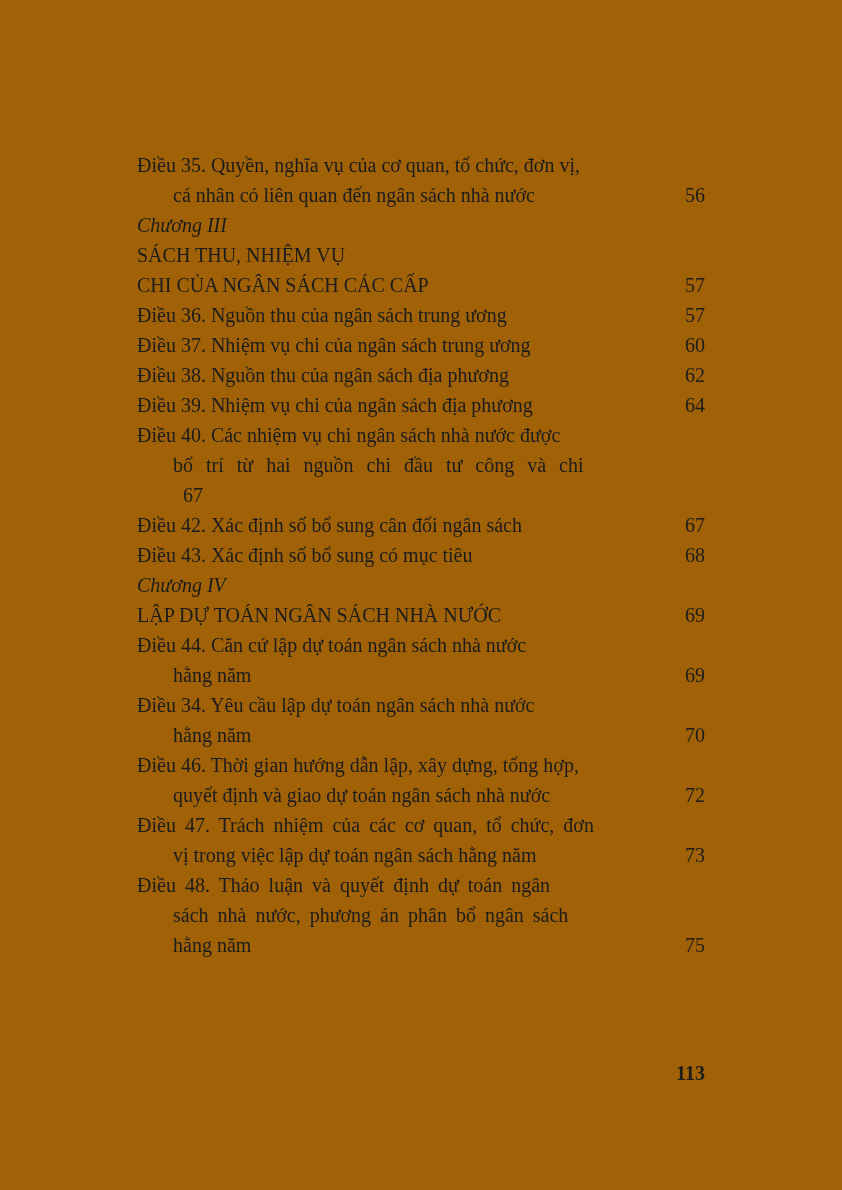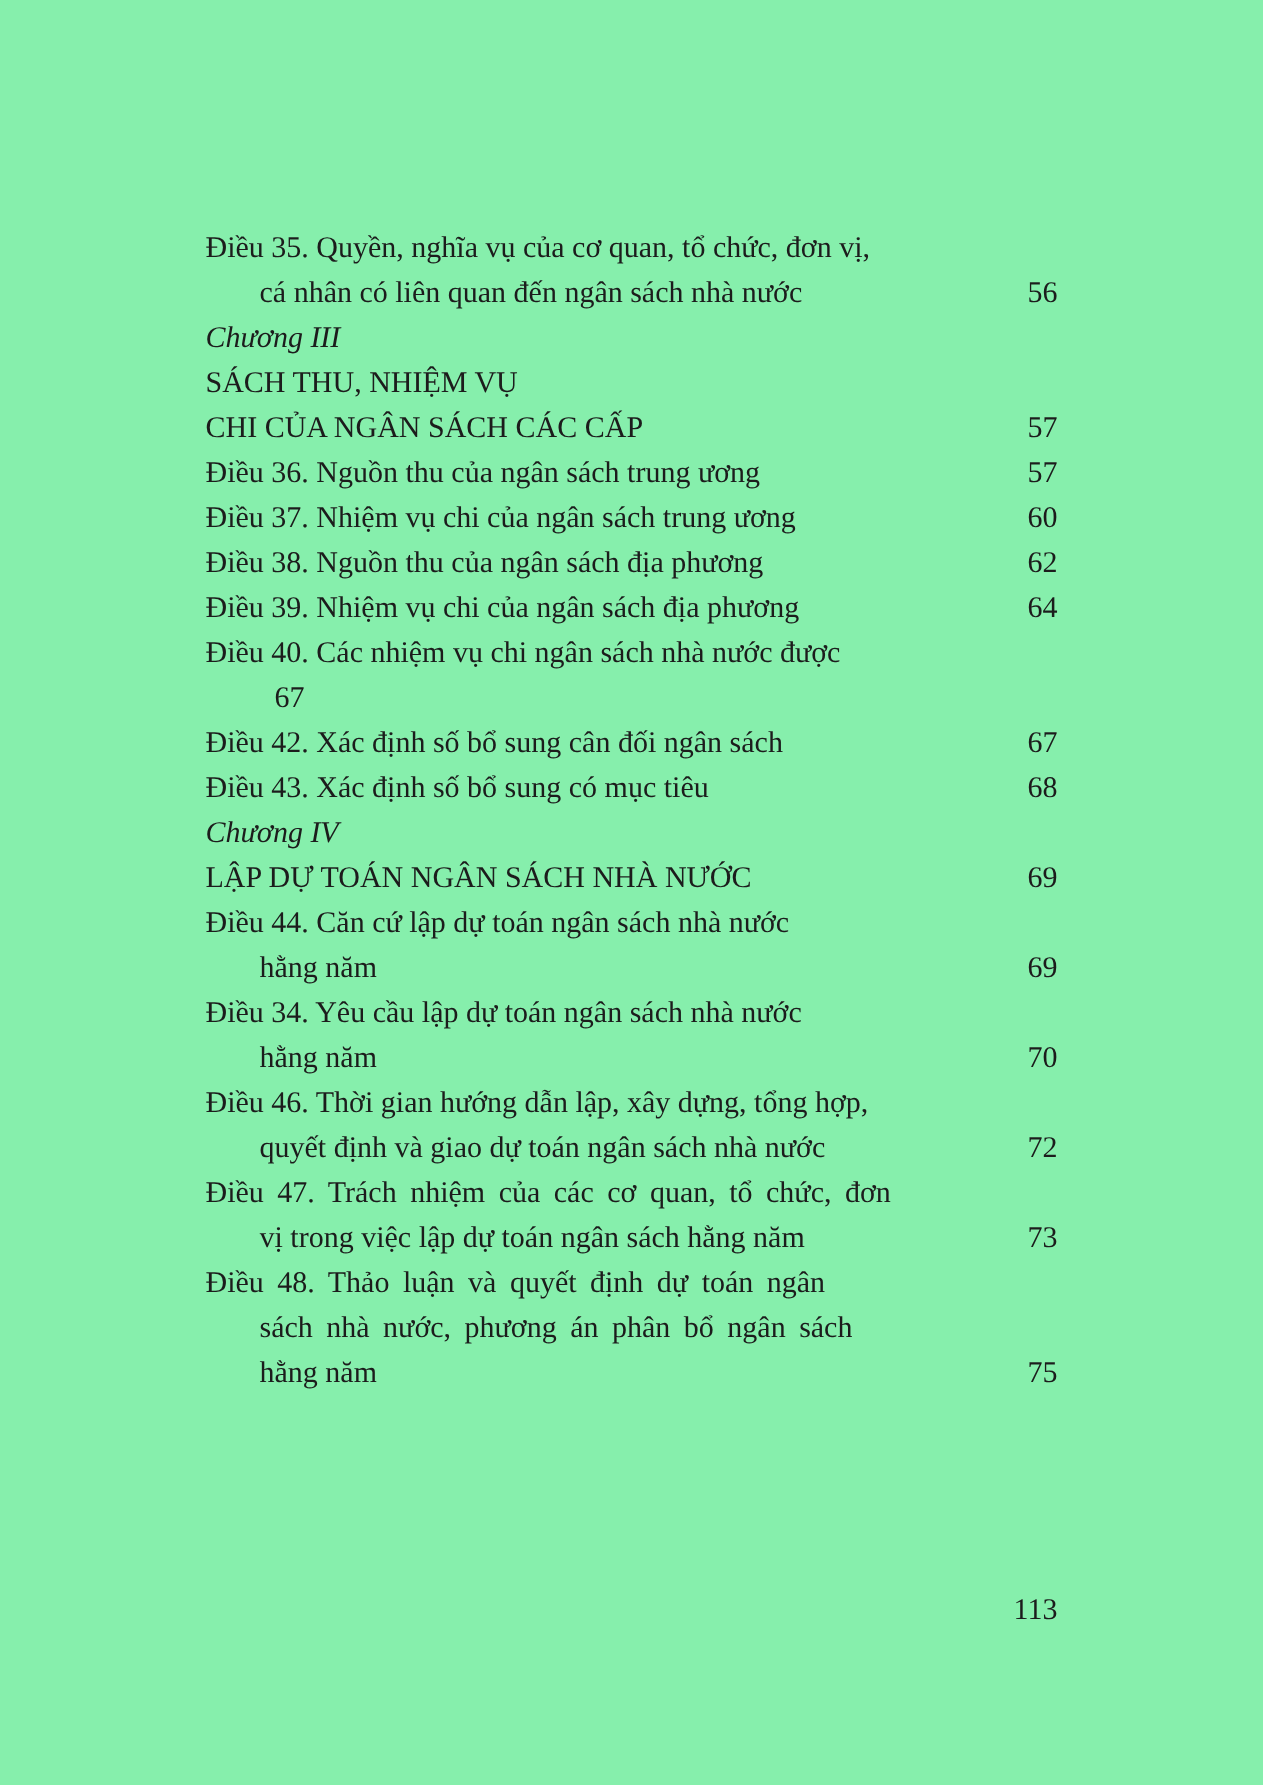"Điều 35. Quyền, nghĩa vụ" .page { background: #86efac -> #a16207 }
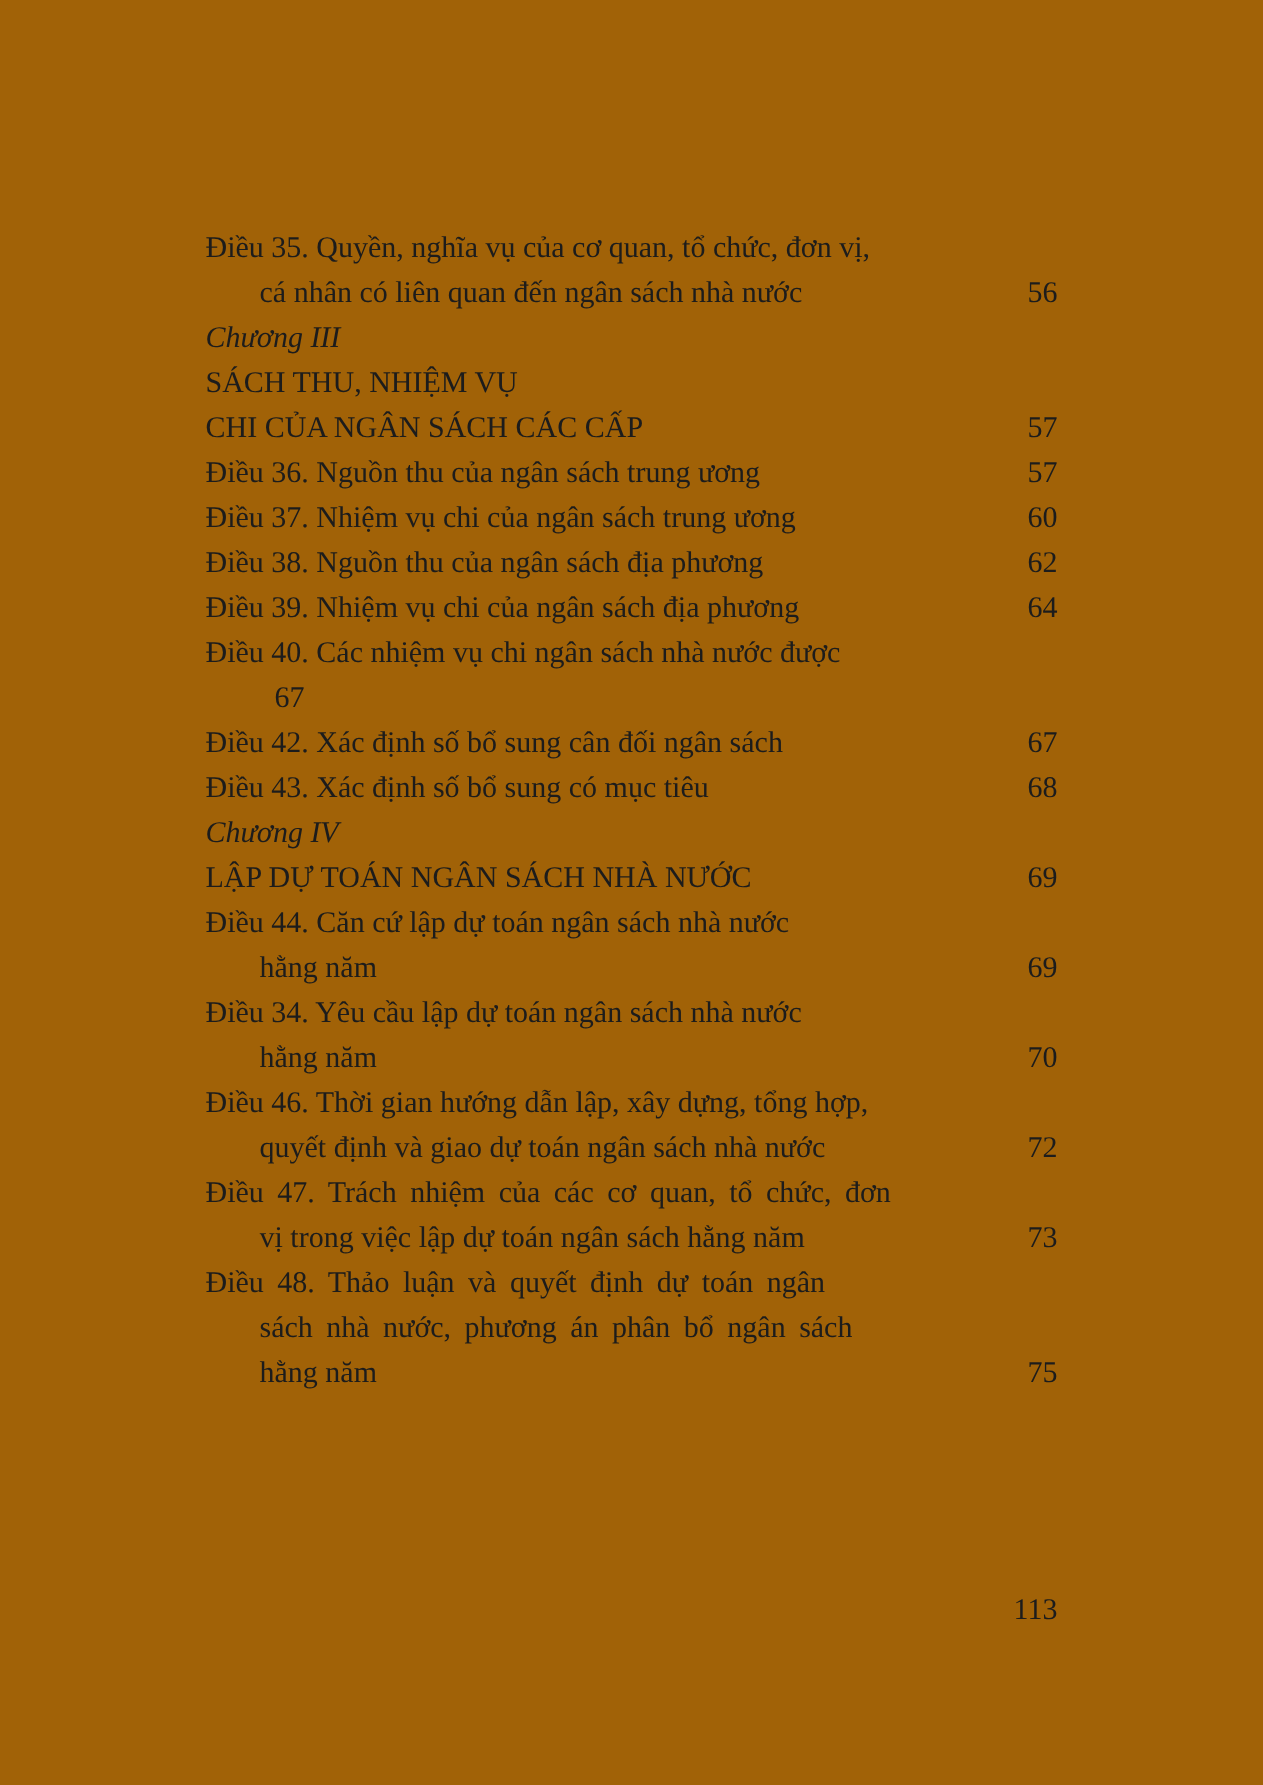"bố trí từ hai nguồn" div.line { html: none -> <div> <span>bố trí từ hai nguồn chi đầu tư công và chi</span> </div> }
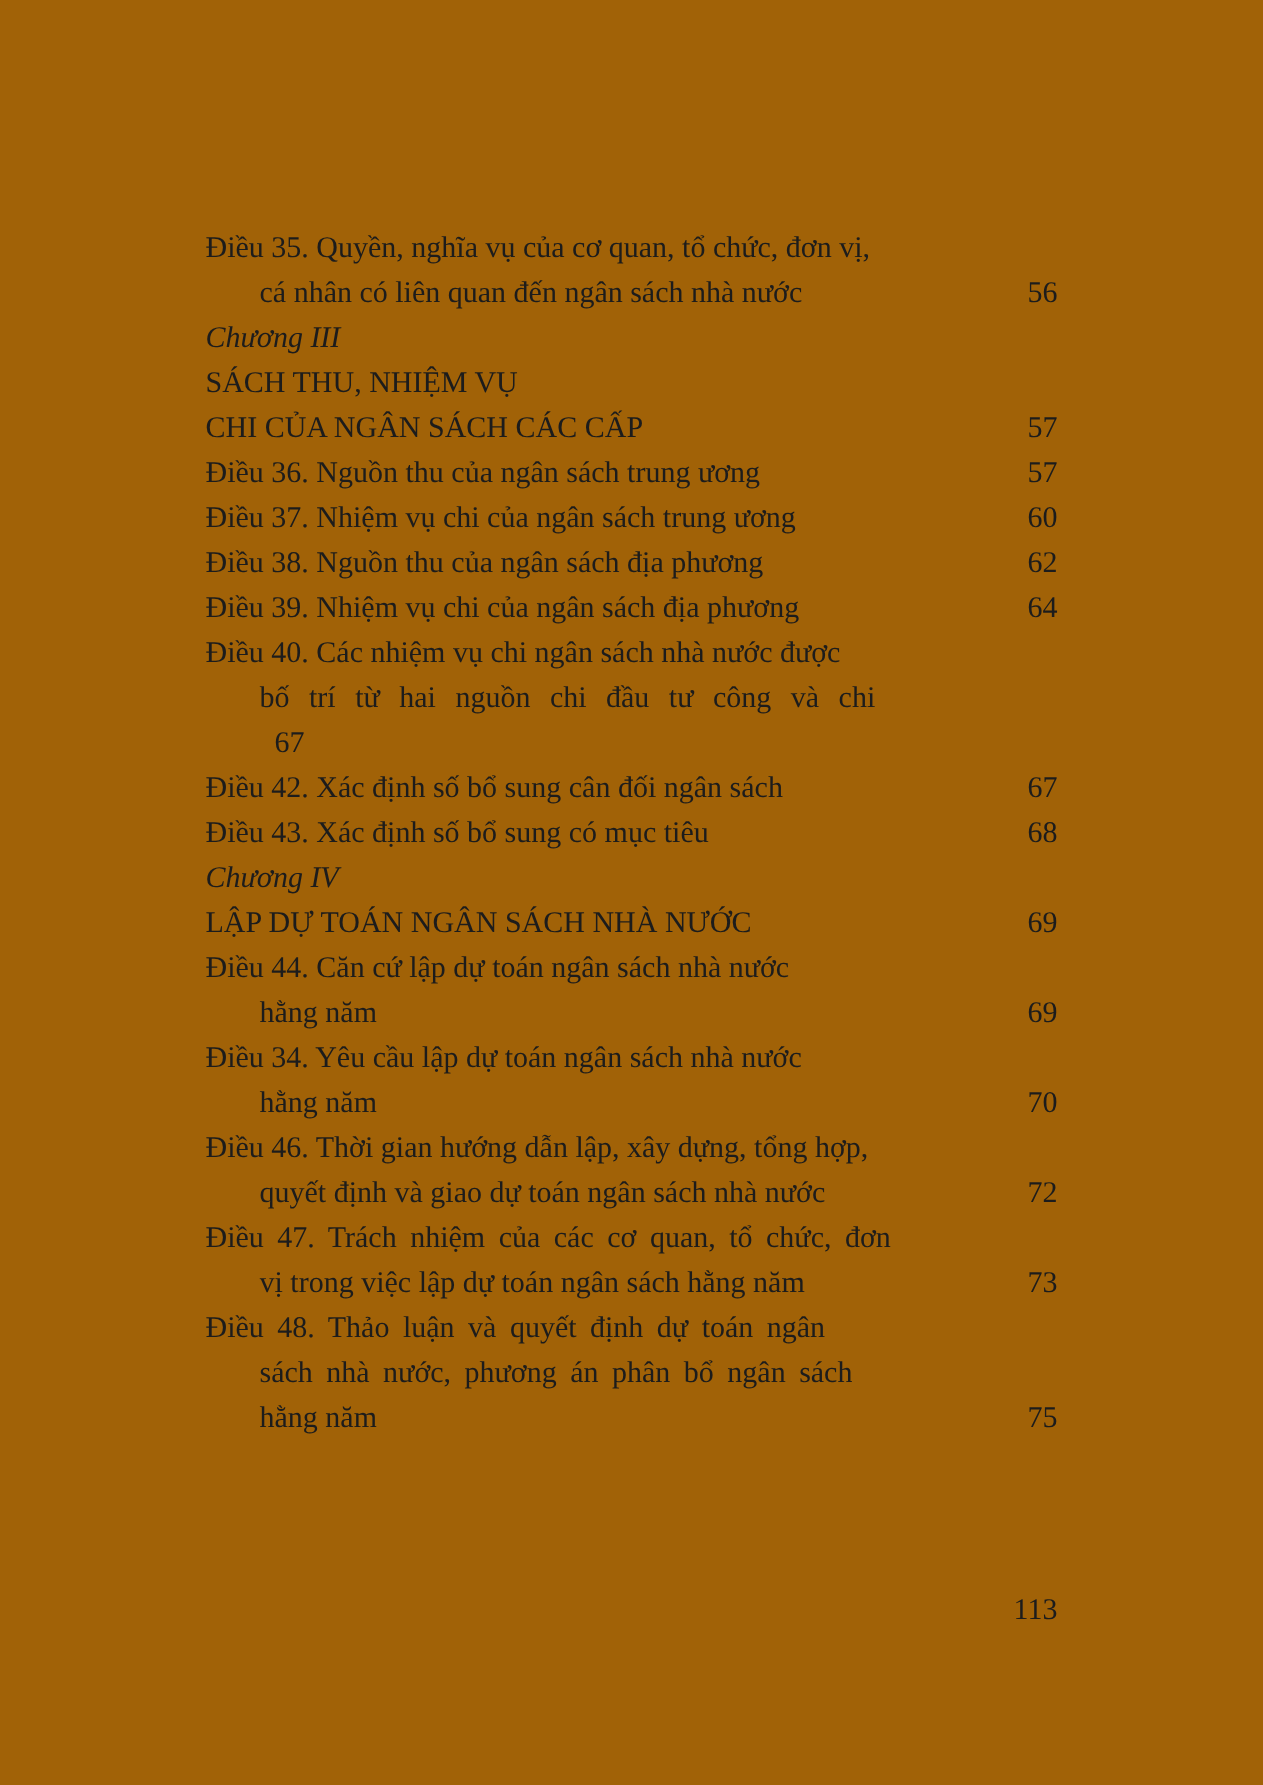"113" .footer { font-weight: none -> bold }
